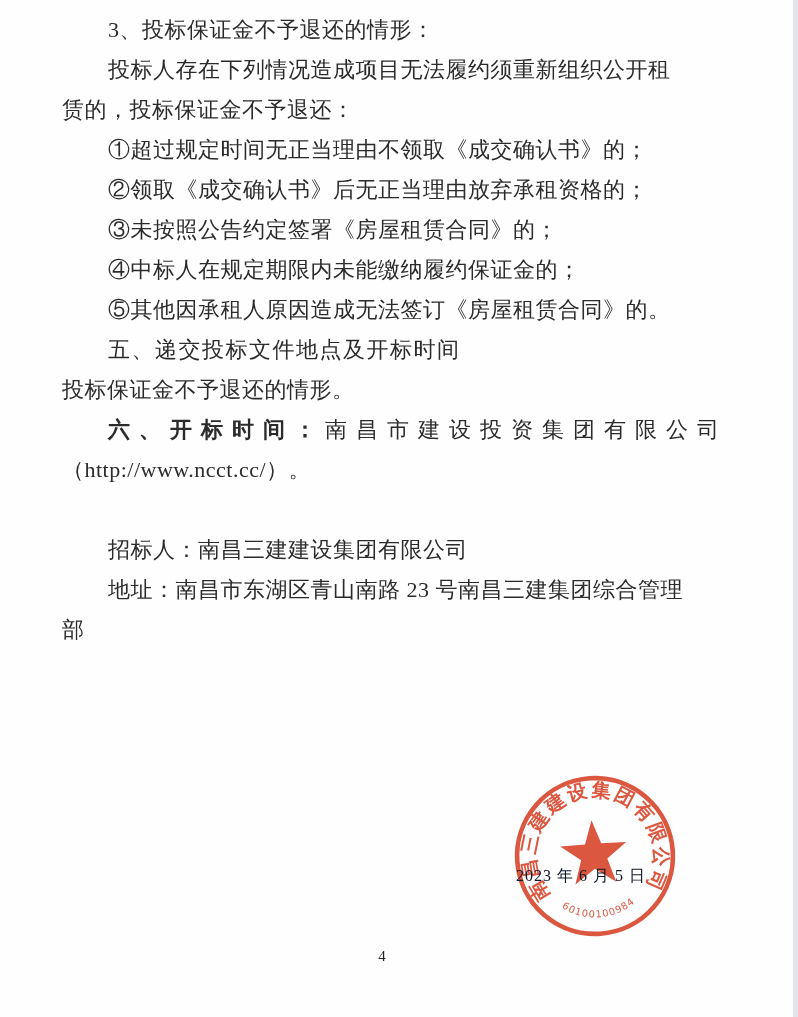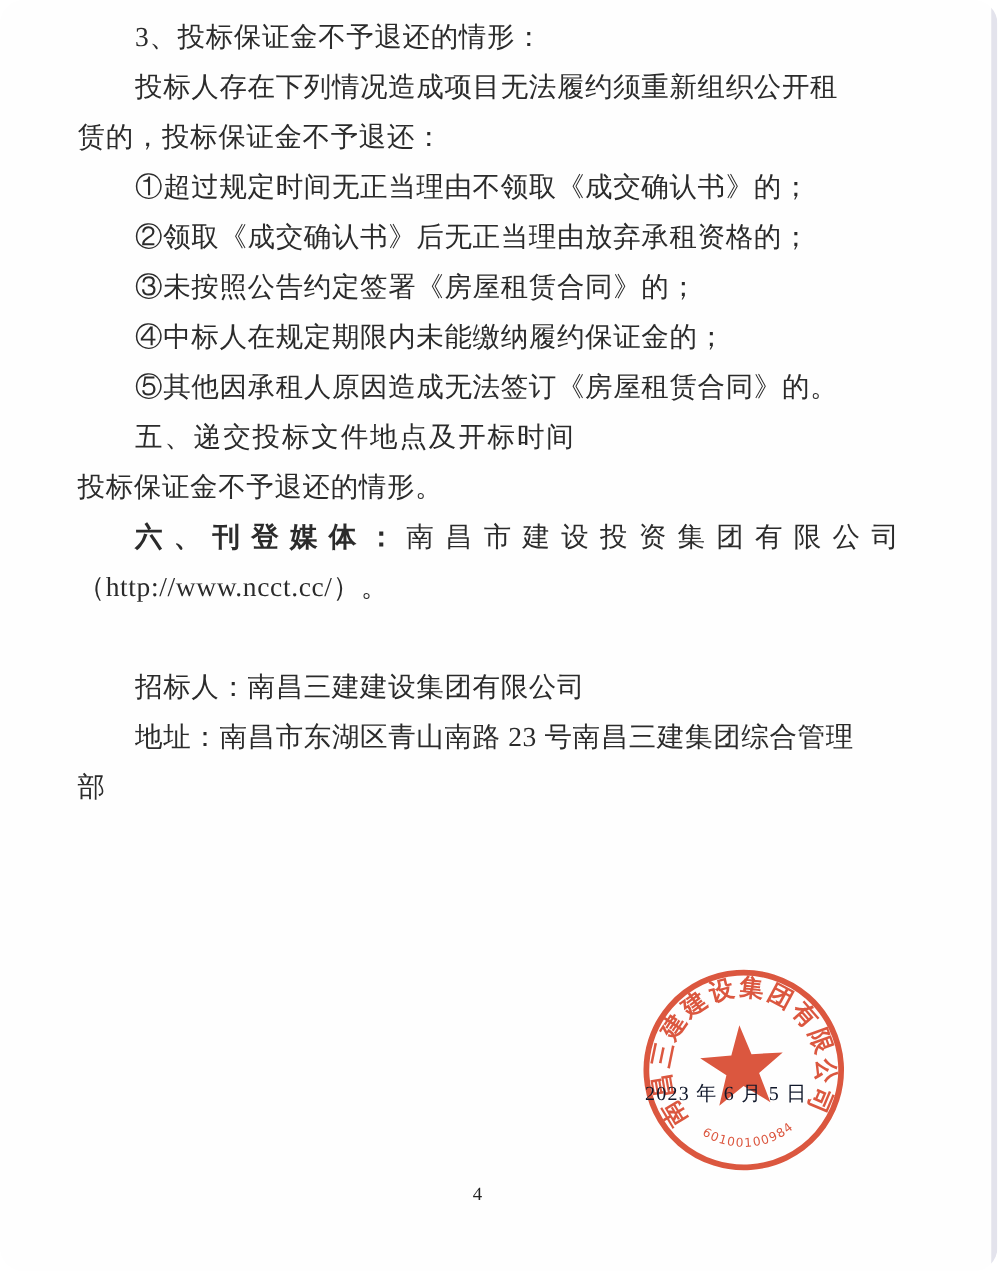"3、投标保证金不予退还的情形：" .page { border-radius: 19px -> none }
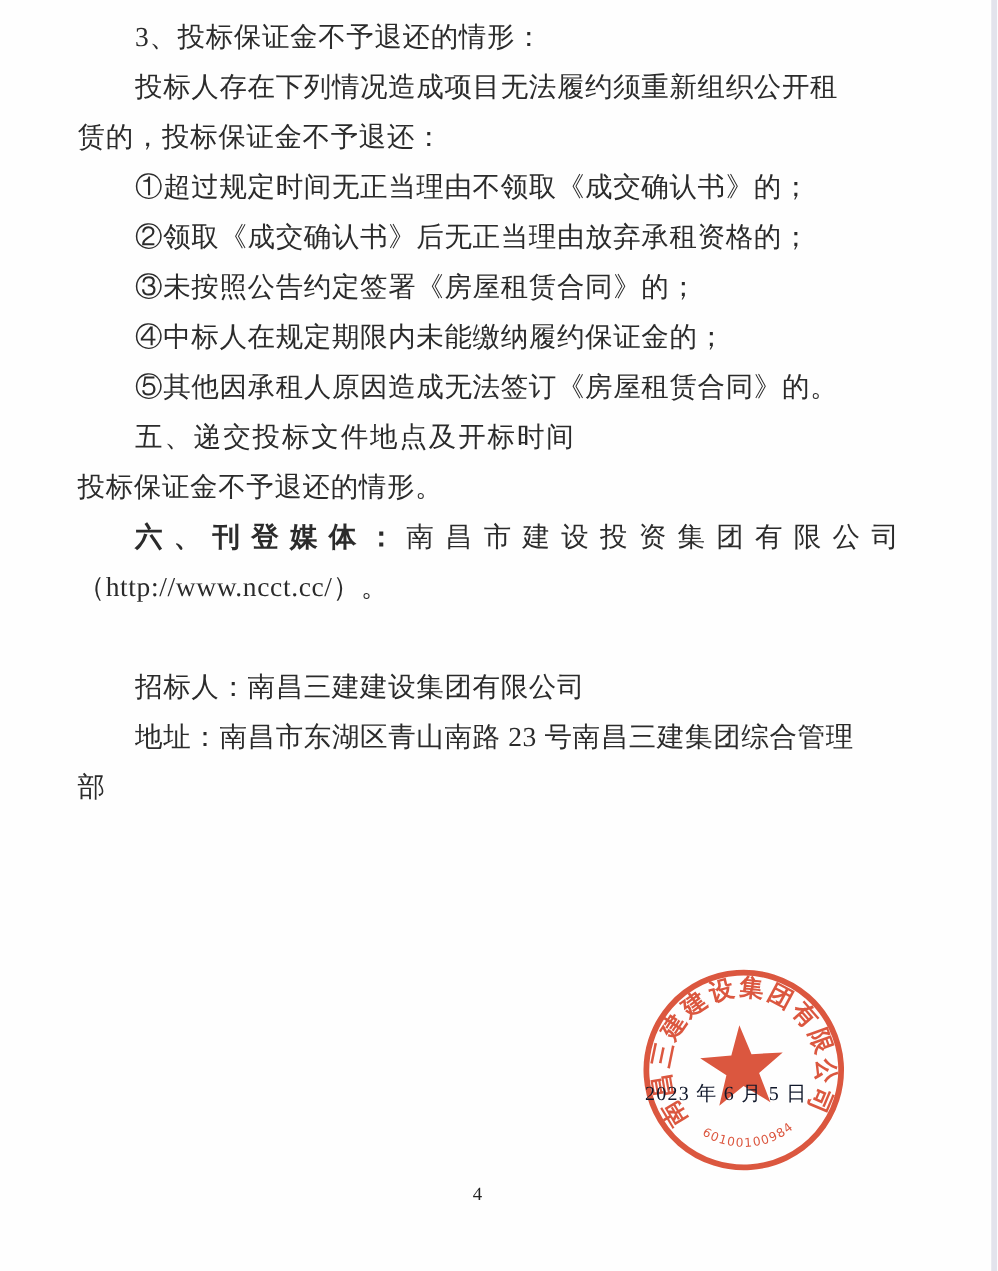"六、刊登媒体：" span.media-label { text: 刊登媒体 -> 开标时间 }
